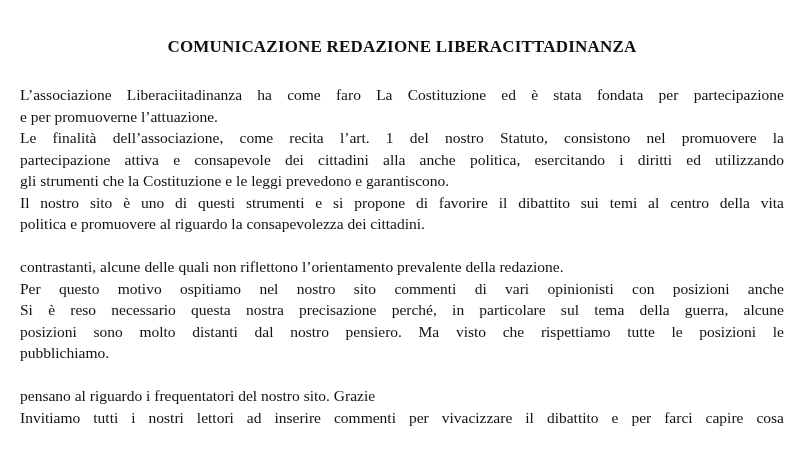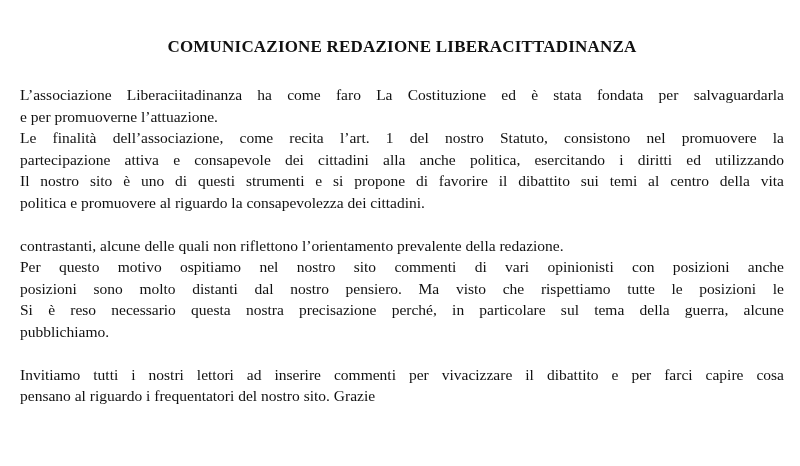"L’associazione Liberaciitadinanza ha" div.line { text: salvaguardarla -> partecipazione }
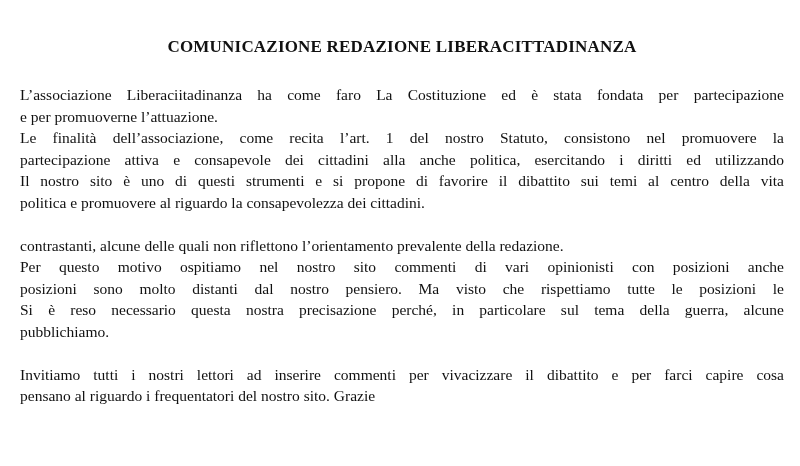"gli strumenti che la Costituzione" div.line { html: none -> <div>gli strumenti che la Costituzione e le leggi prevedono e garantiscono.</div> }
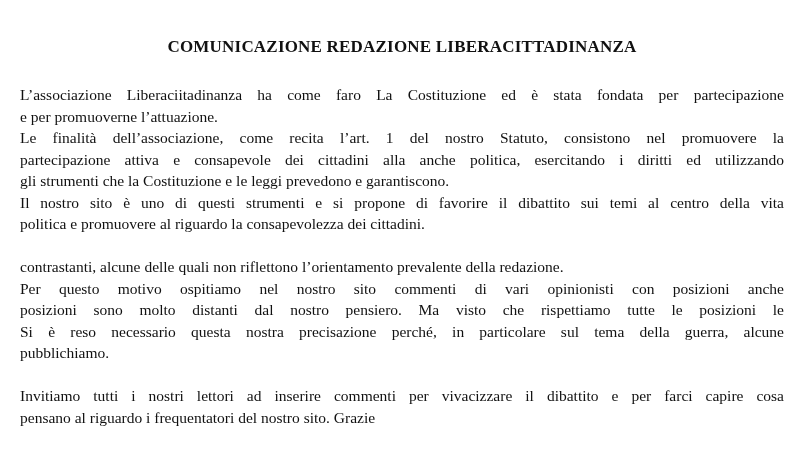"posizioni sono molto distanti dal" div.line { order: before "Si è reso necessario questa" -> after "Si è reso necessario questa" }
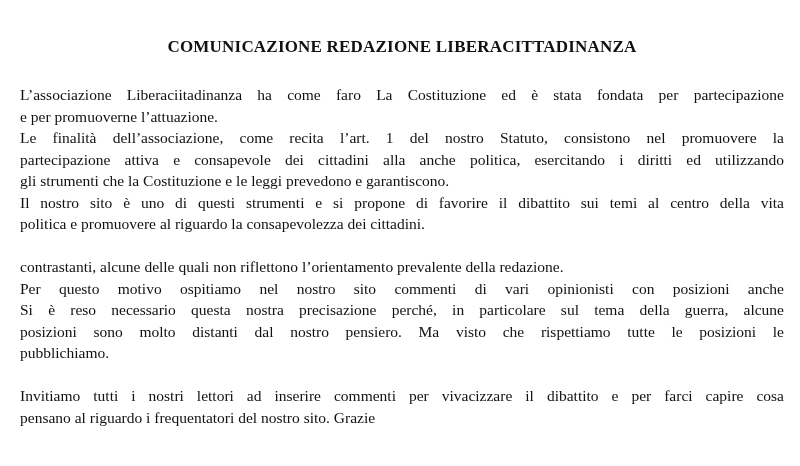"Invitiamo tutti i nostri lettori" div.line { order: before "pensano al riguardo i frequentatori" -> after "pensano al riguardo i frequentatori" }
